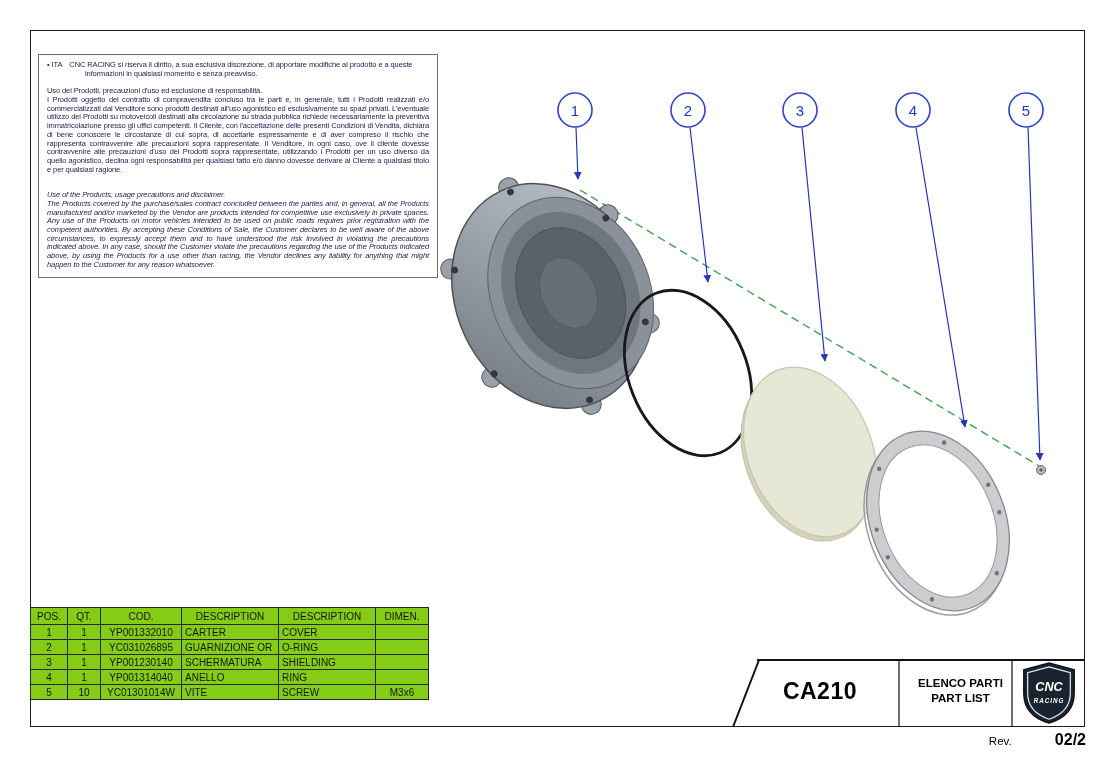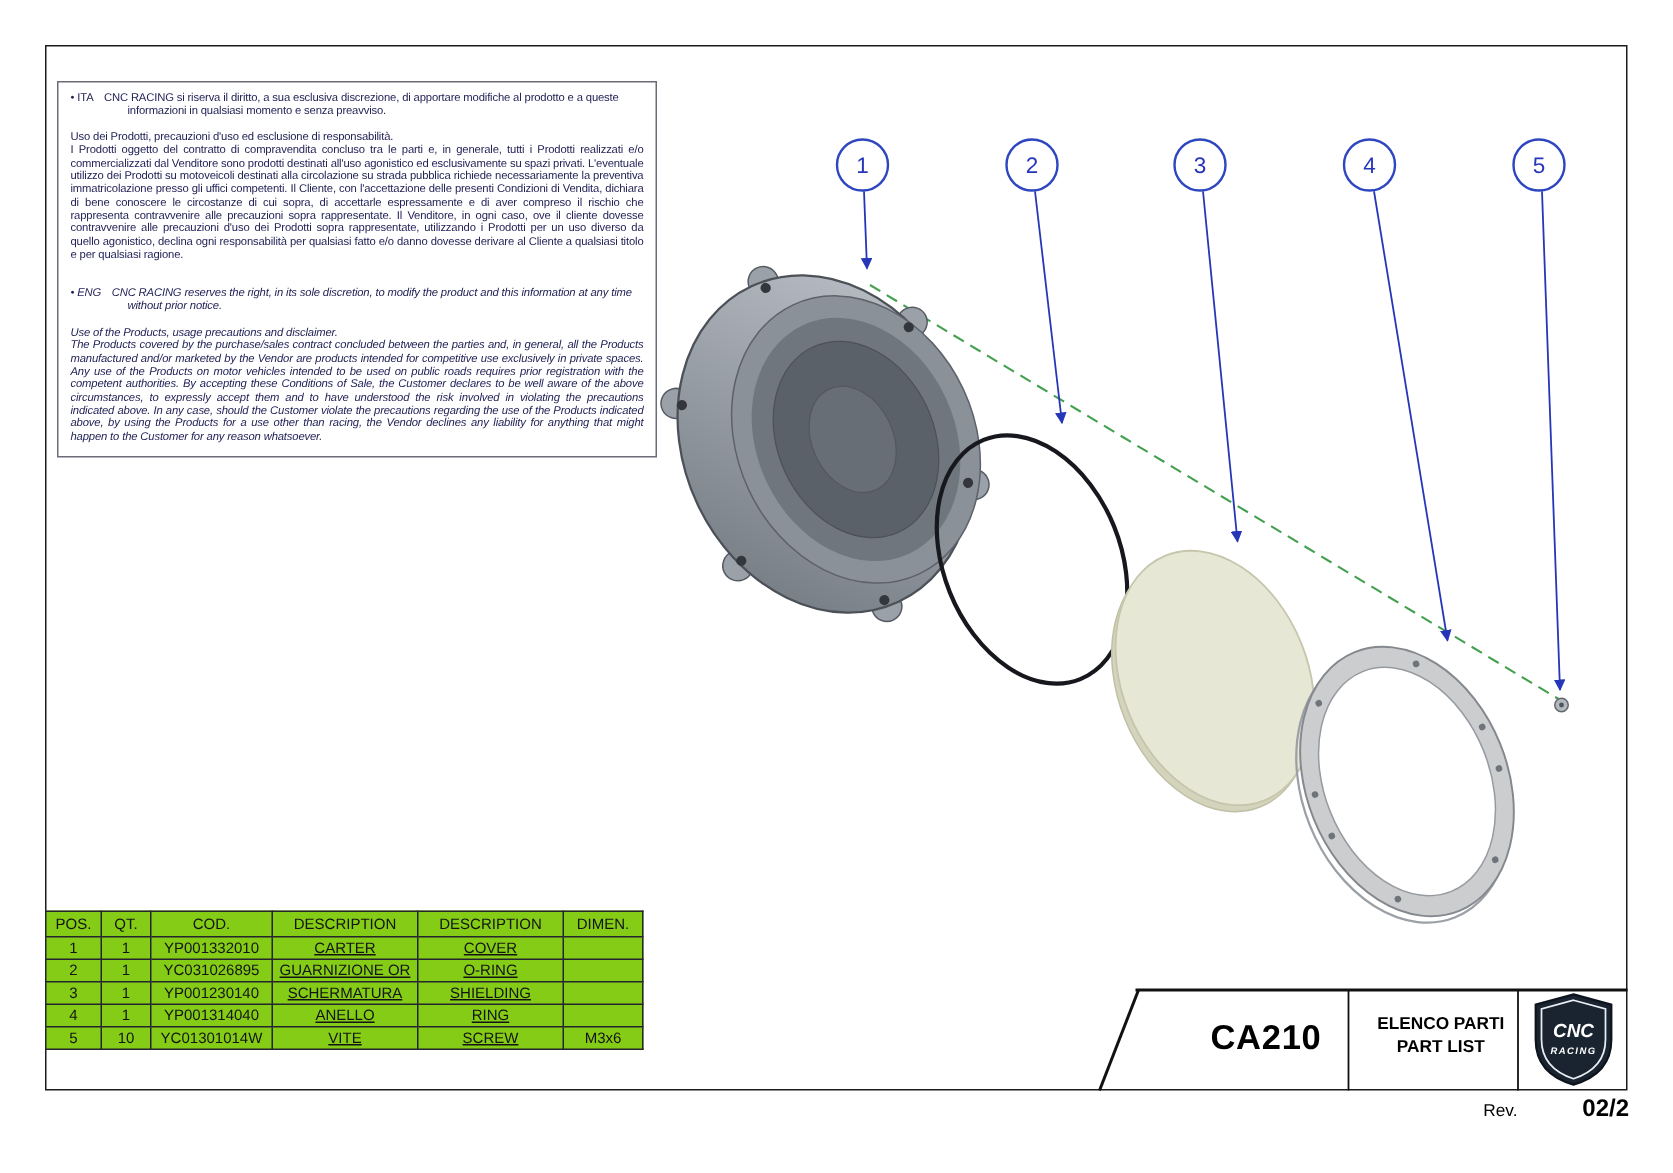"• ENG CNC RACING reserves" p.notice { html: <p><span>• ENG</span><span>CNC RACING reserves the right, in its sole discretion, to modify the product and this information at any time without prior notice.</span></p> -> none }
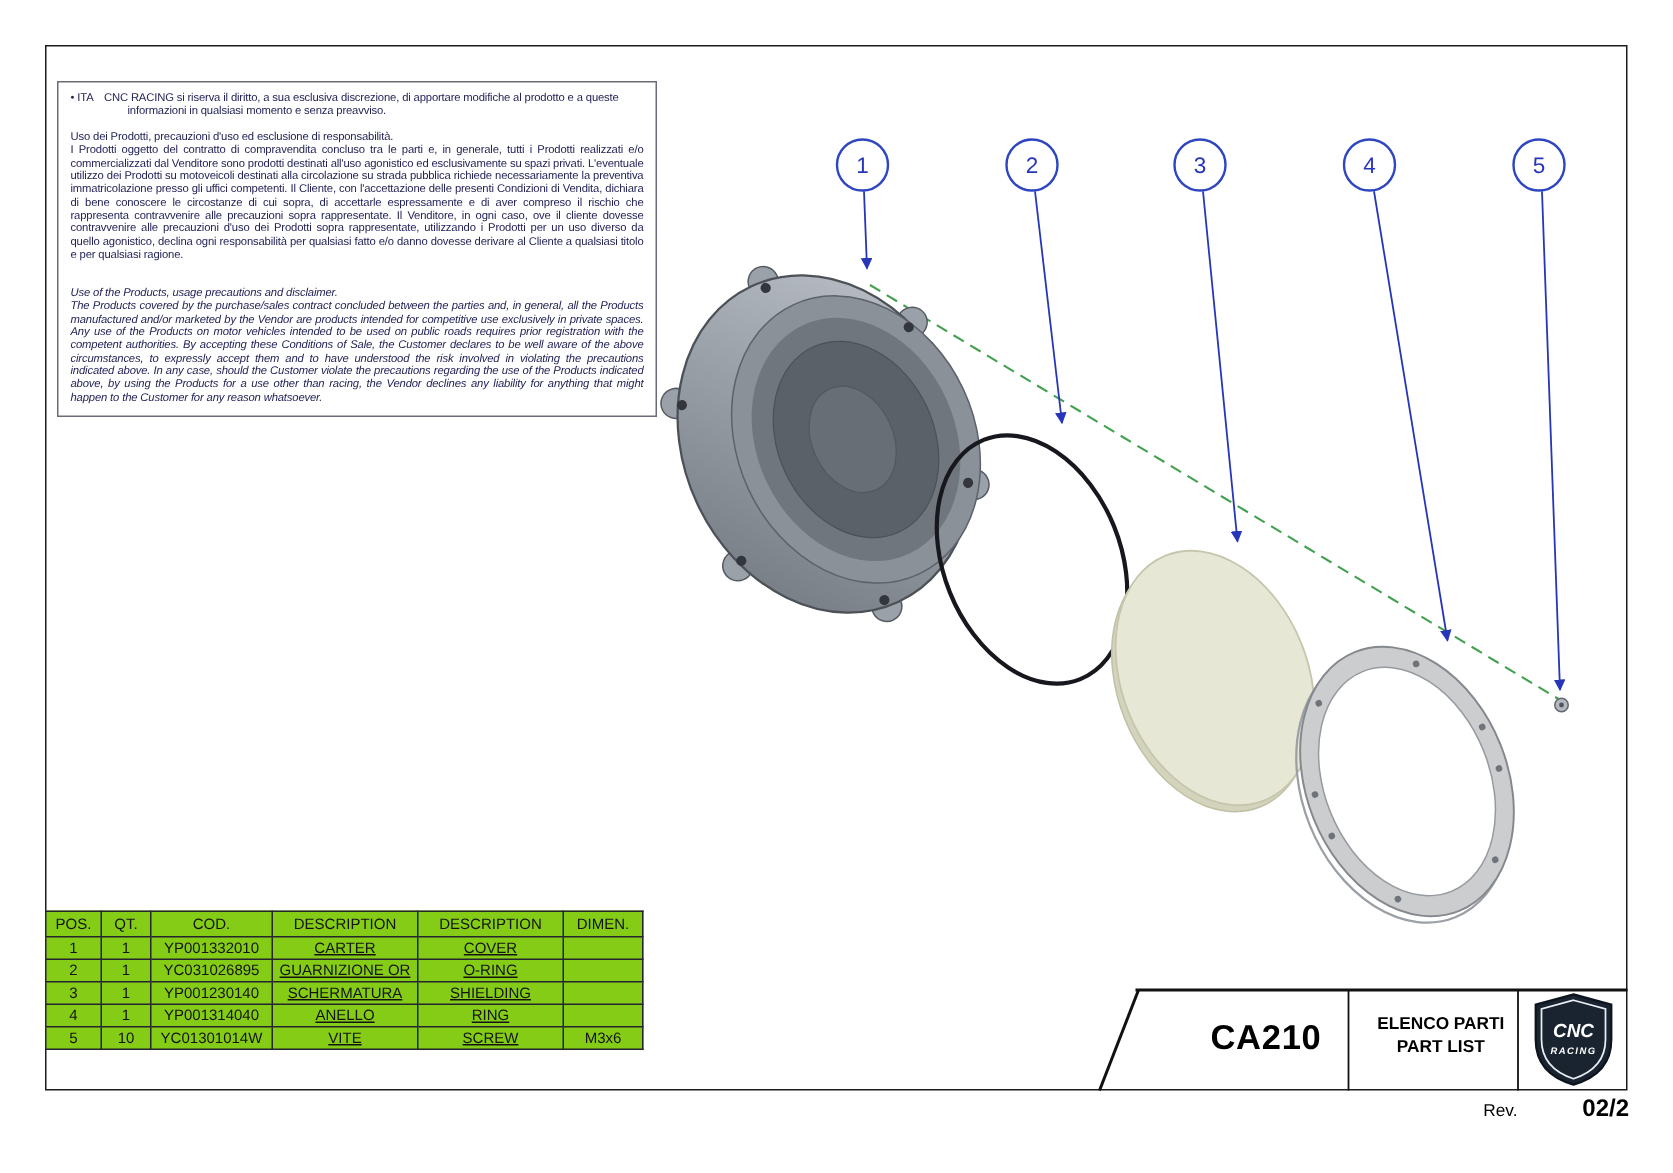"CARTER" td.l { text-align: center -> left; text-decoration: underline -> none }
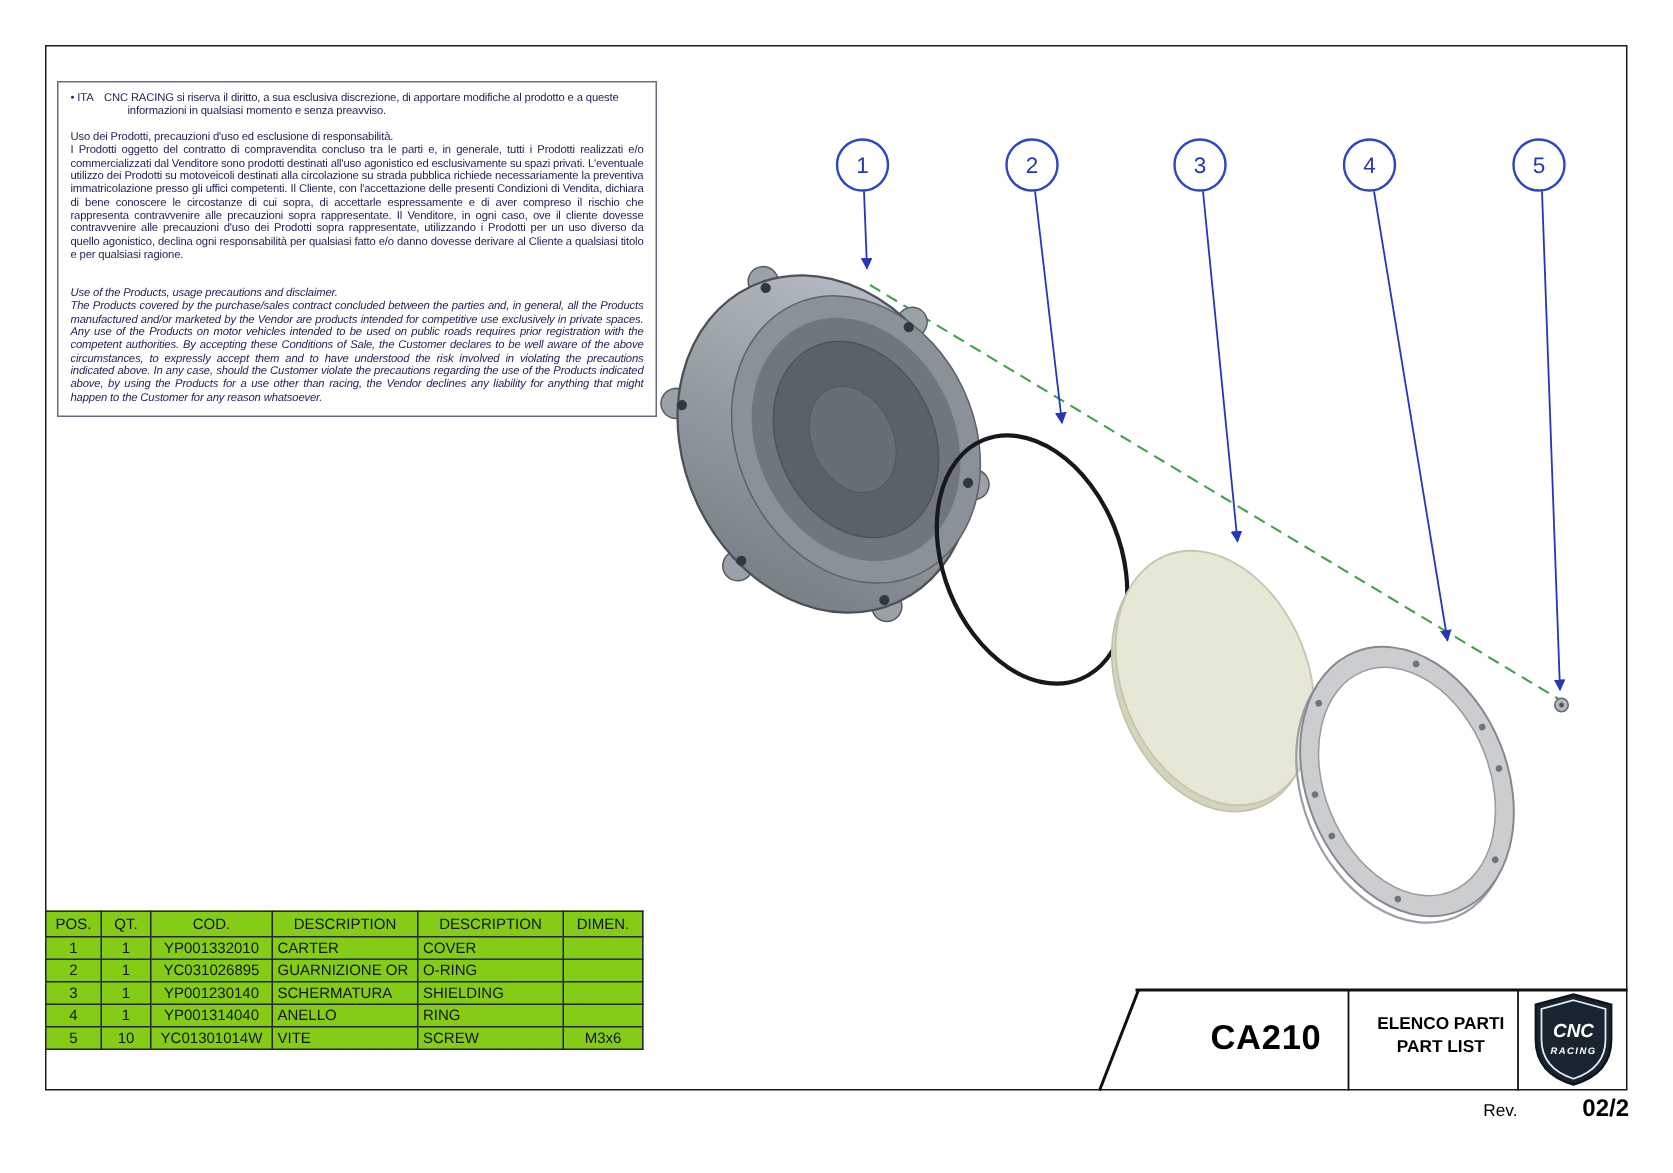"CA210" .code { left: 779px -> 727px; text-align: center -> right }
